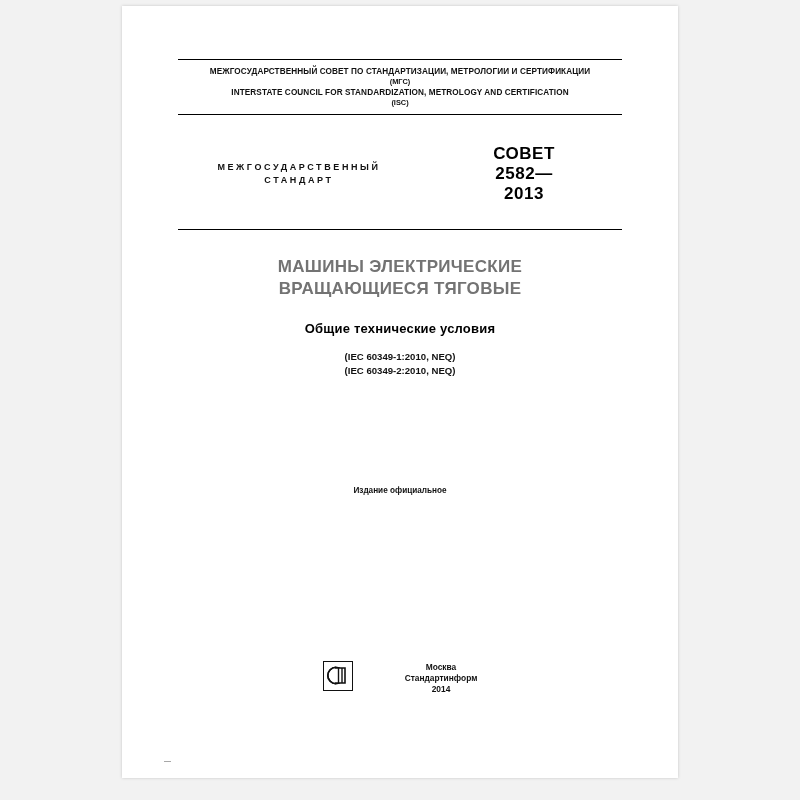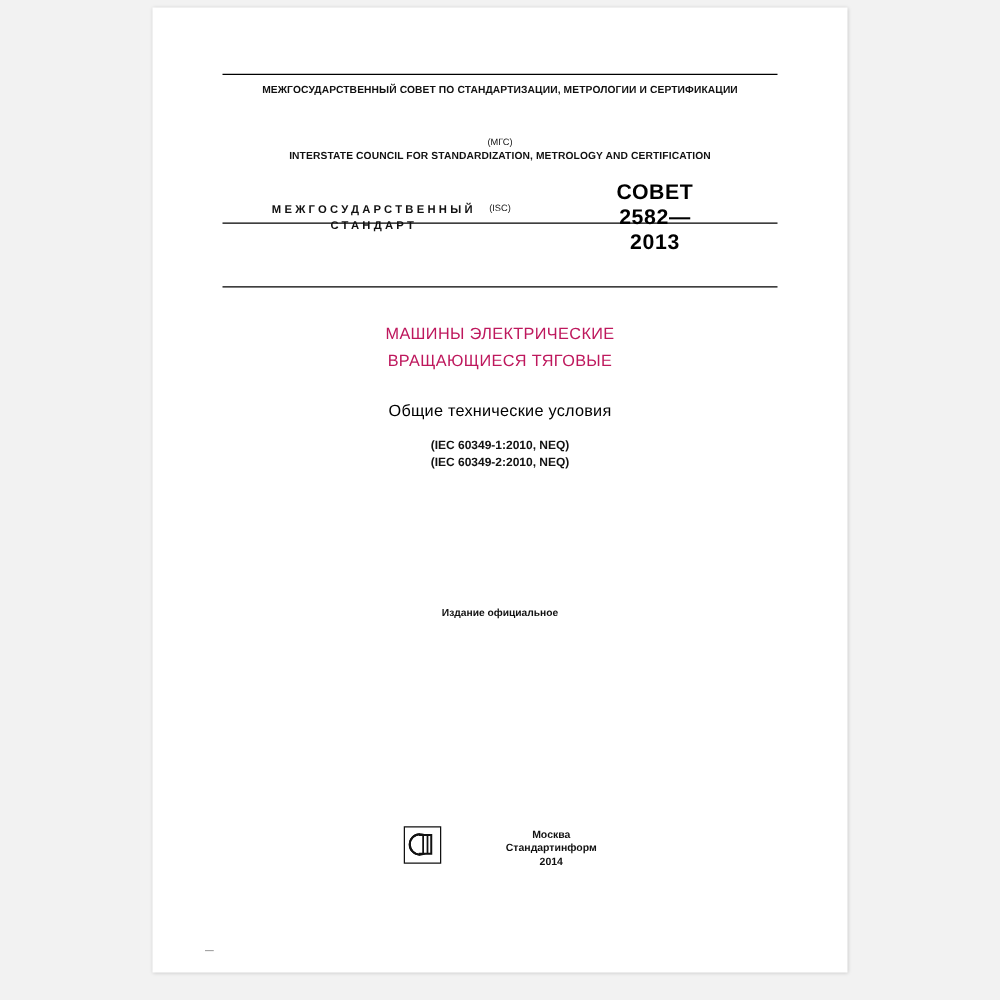"(МГС)" .council-sub { font-weight: normal -> bold; margin-top: 32px -> none }
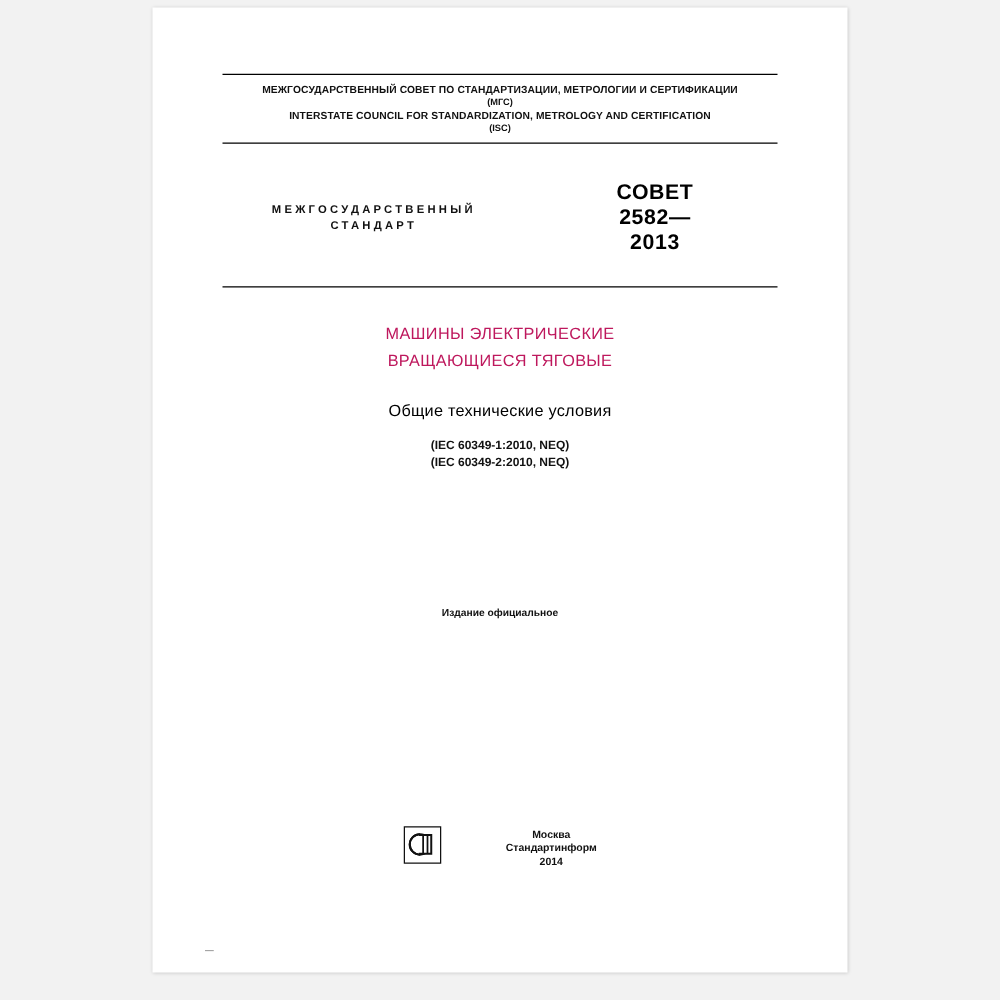"МАШИНЫ ЭЛЕКТРИЧЕСКИЕ" .main-title { color: #be185d -> #737373; font-size: 13px -> 17px; font-weight: normal -> bold }
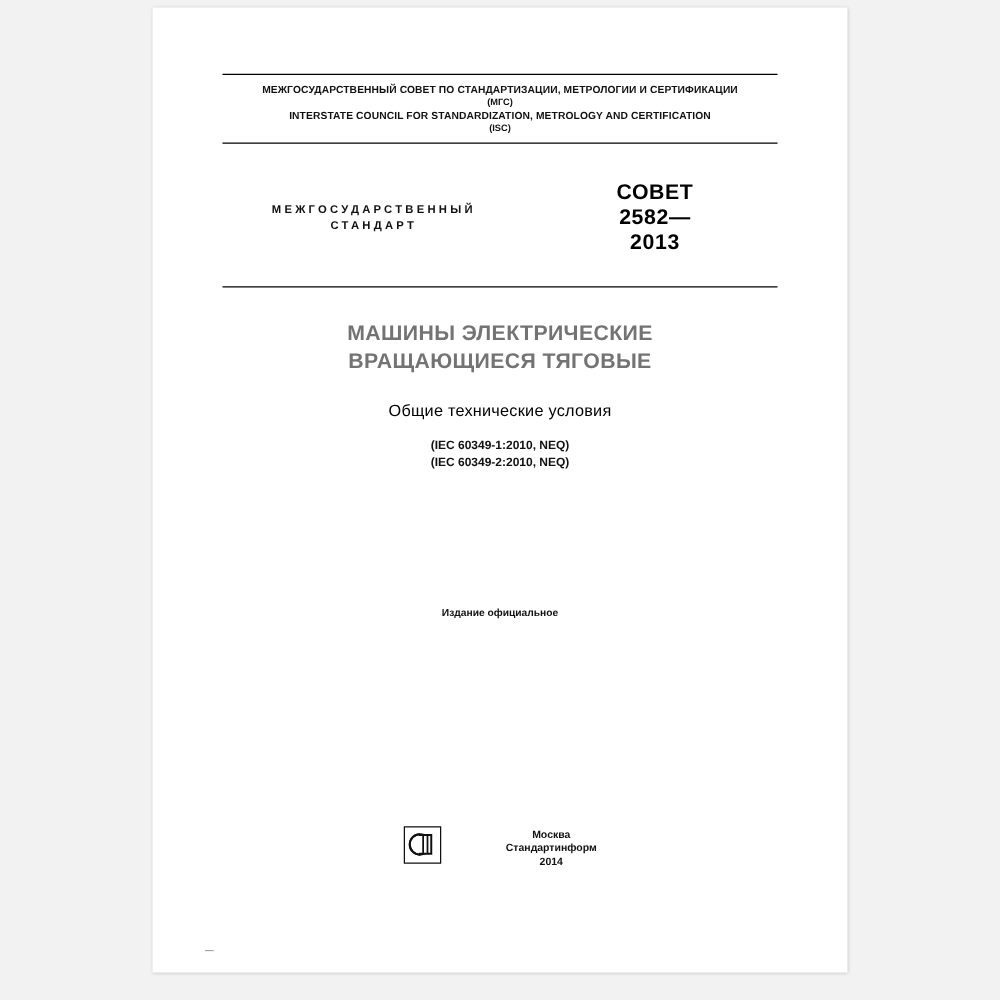"Общие технические условия" .subtitle { font-weight: normal -> bold }
